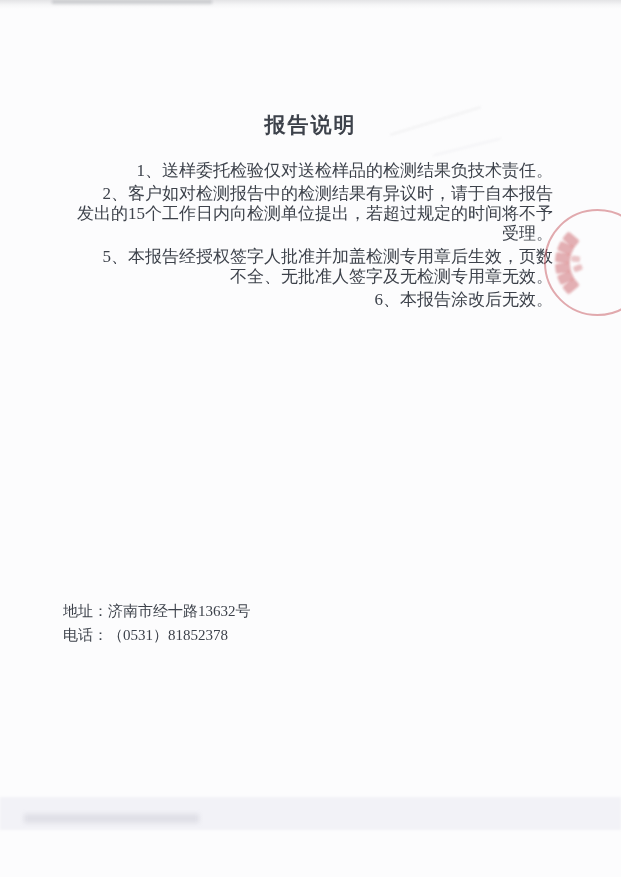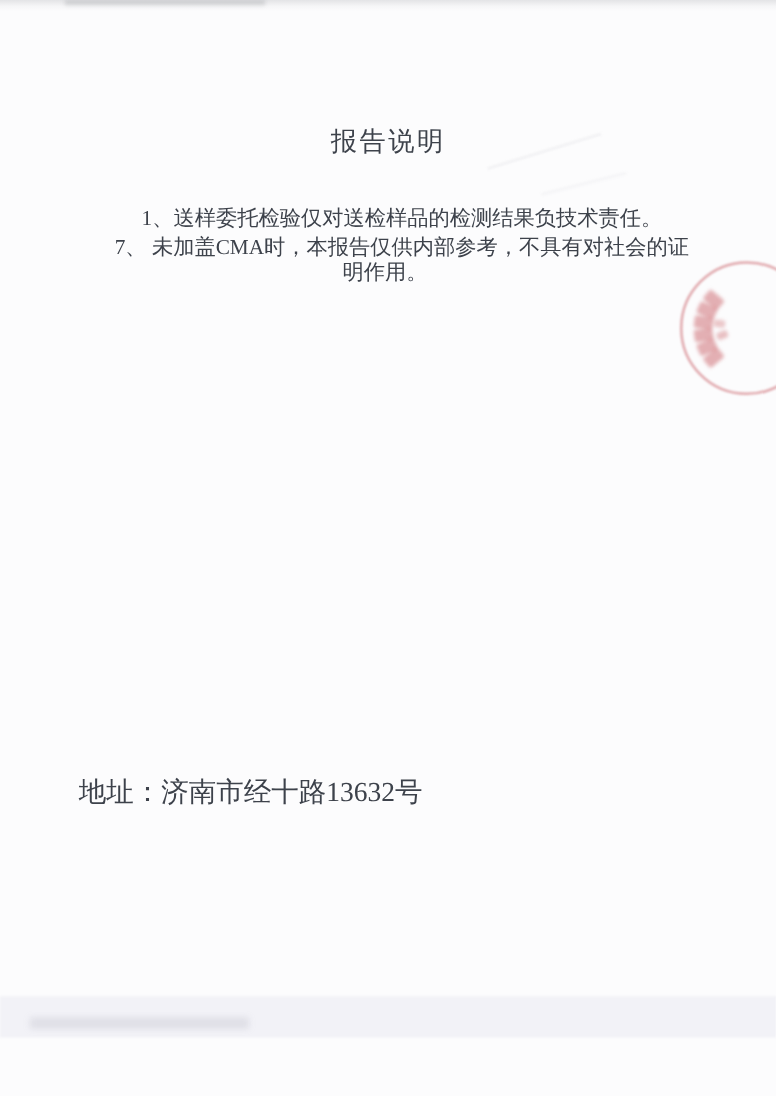"报告说明" .doc-title { font-weight: 400 -> 700; margin: 0 -> 12px }
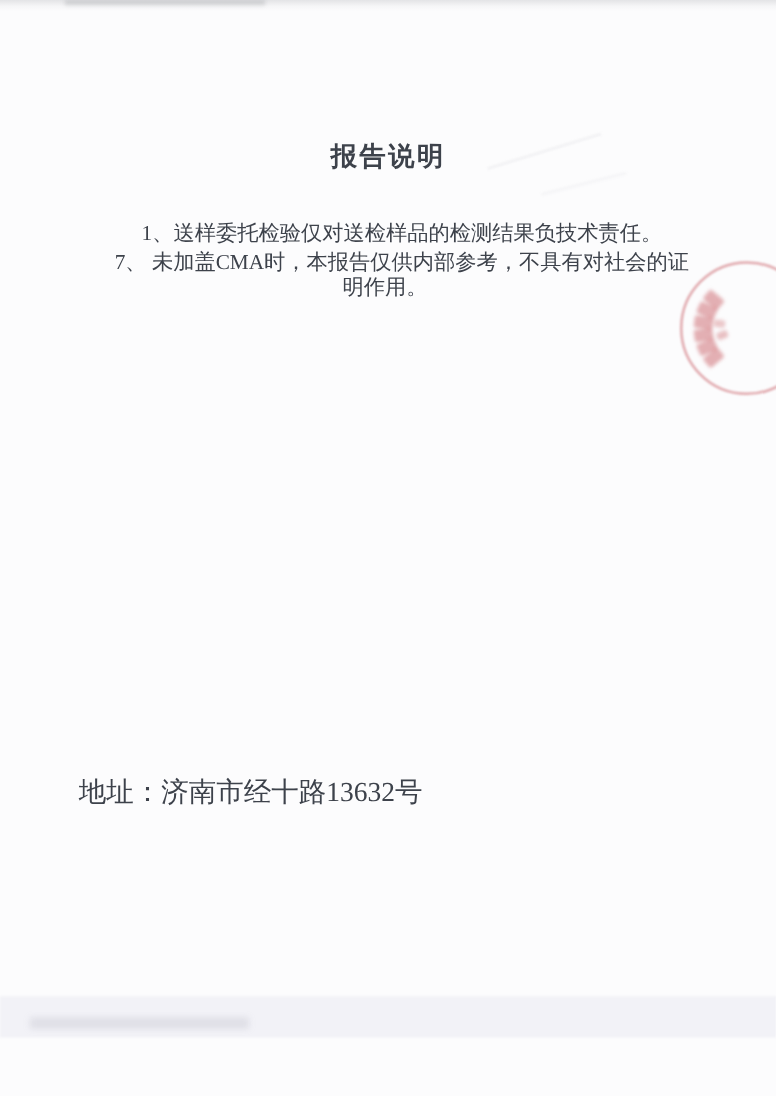"1、送样委托检验仅对送检样品的检测结果负技术责任。" .body-text { margin: 38px 0 0 63px -> 22px 0 0 63px; text-align: center -> right }
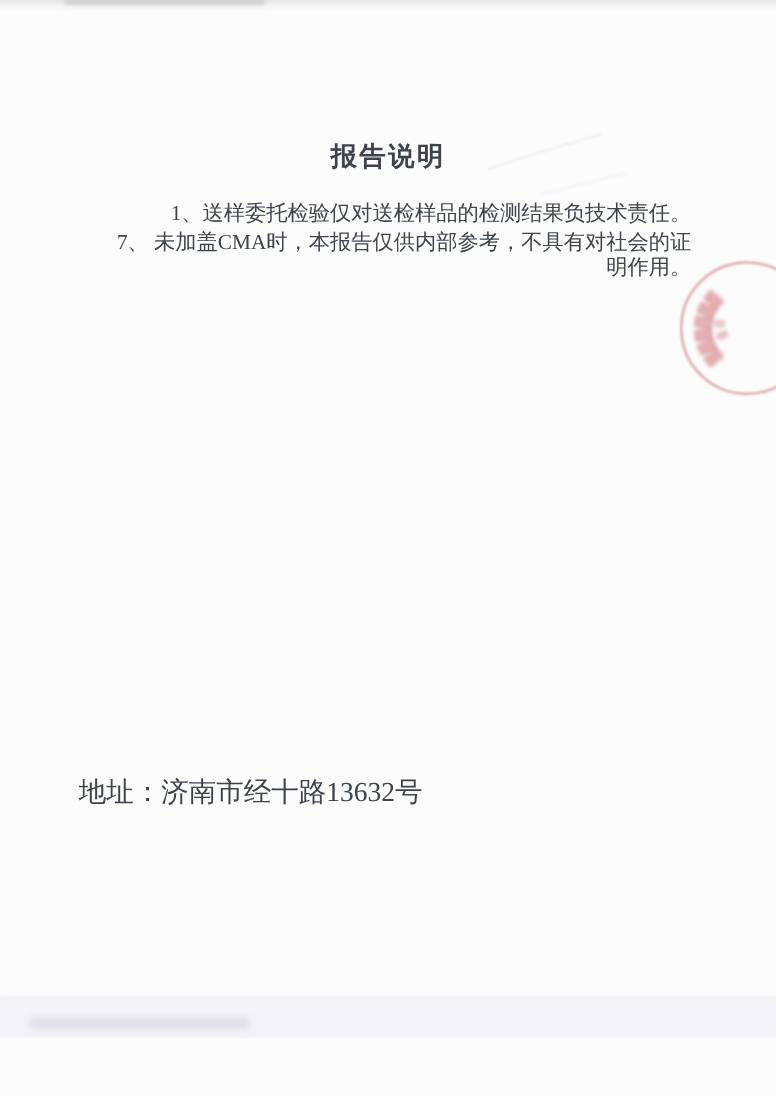"2、客户如对检测报告中的检测结果有异议时，请于自本报告发出的15个工作日内向检测" p.para { html: none -> <p>2、客户如对检测报告中的检测结果有异议时，请于自本报告发出的15个工作日内向检测单位提出，若超过规定的时间将不予受理。</p> }
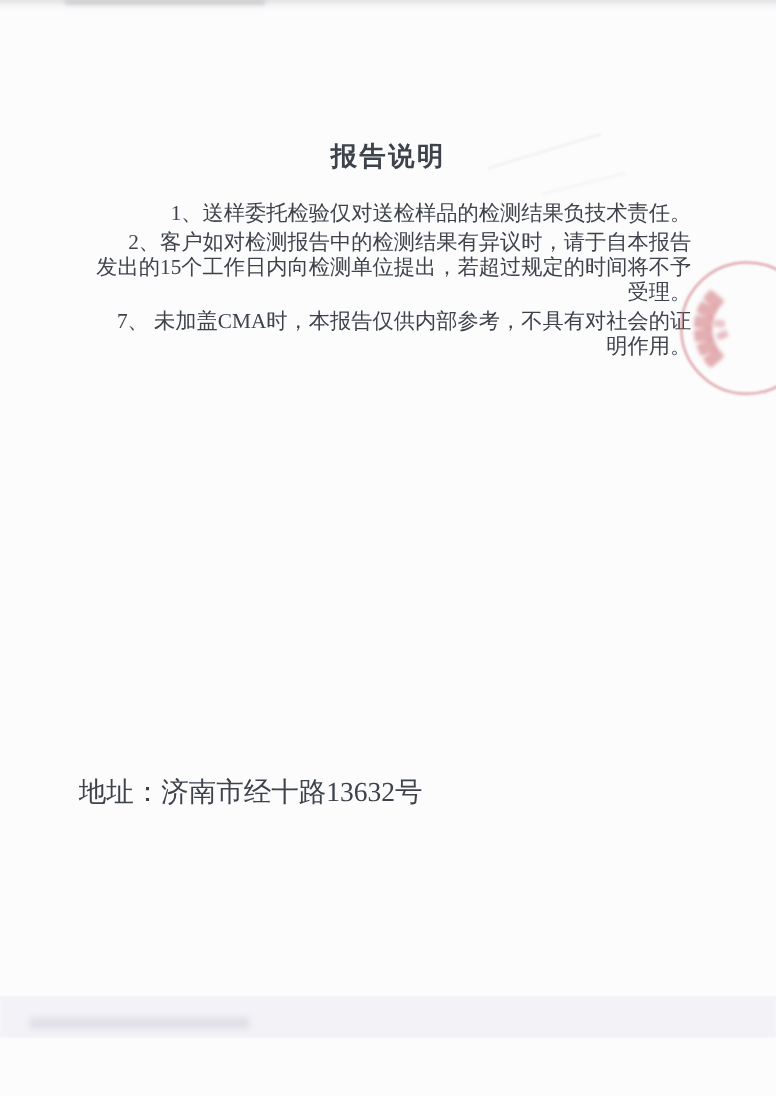"5、本报告经授权签字人批准并加盖检测专用章后生效，页数不全、无批准人签字及无检测" p.para { html: none -> <p>5、本报告经授权签字人批准并加盖检测专用章后生效，页数不全、无批准人签字及无检测专用章无效。</p> }
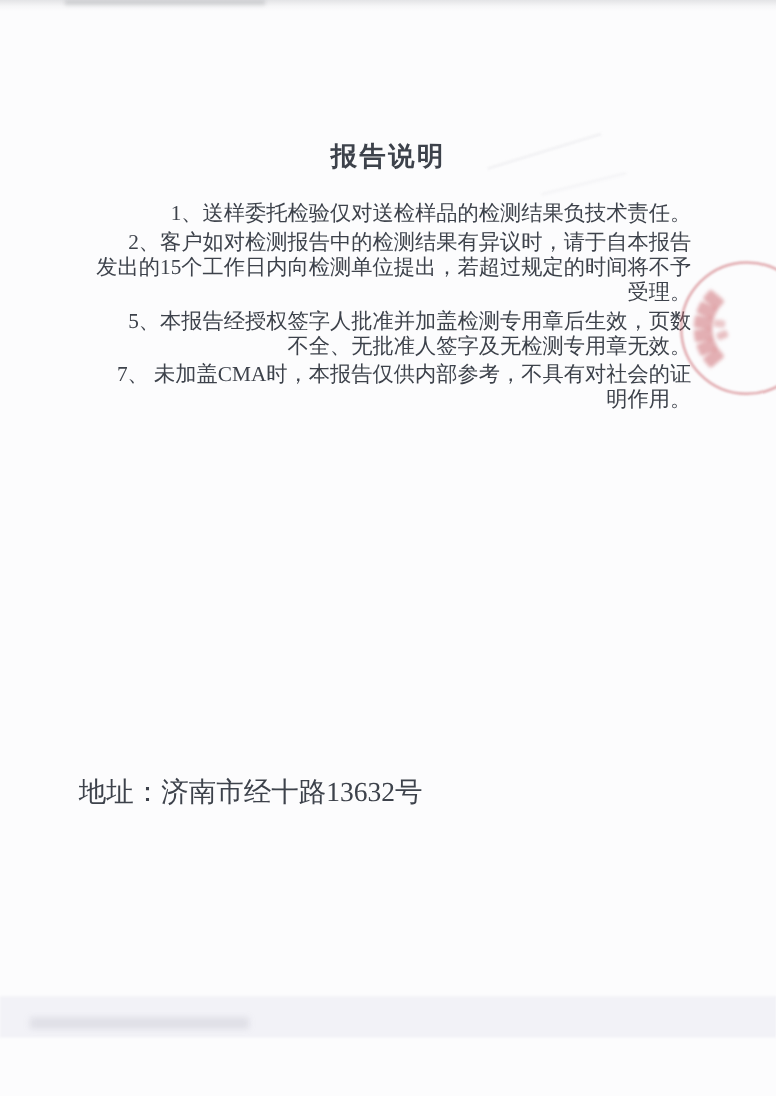"6、本报告涂改后无效。" p.para { html: none -> <p>6、本报告涂改后无效。</p> }
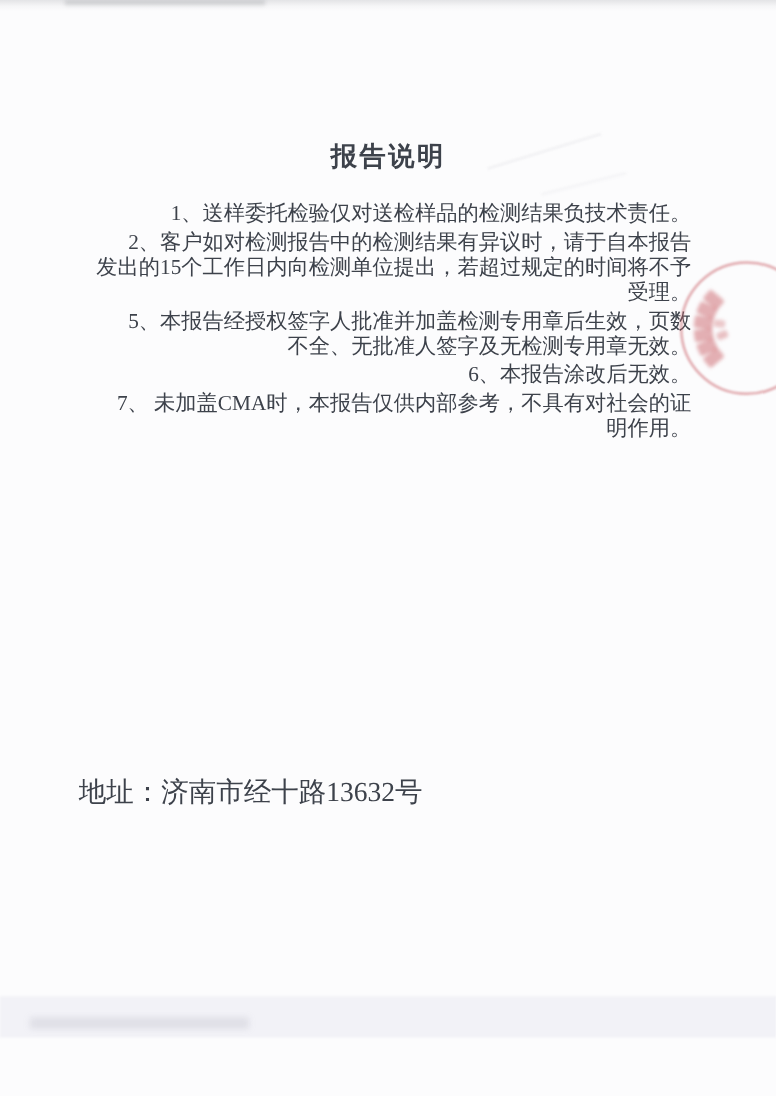"7、 未加盖CMA时，本报告仅供内部参考，不具有对社会的证明作用。" p.para { html: <p>7、 未加盖CMA时，本报告仅供内部参考，不具有对社会的证明作用。</p> -> none }
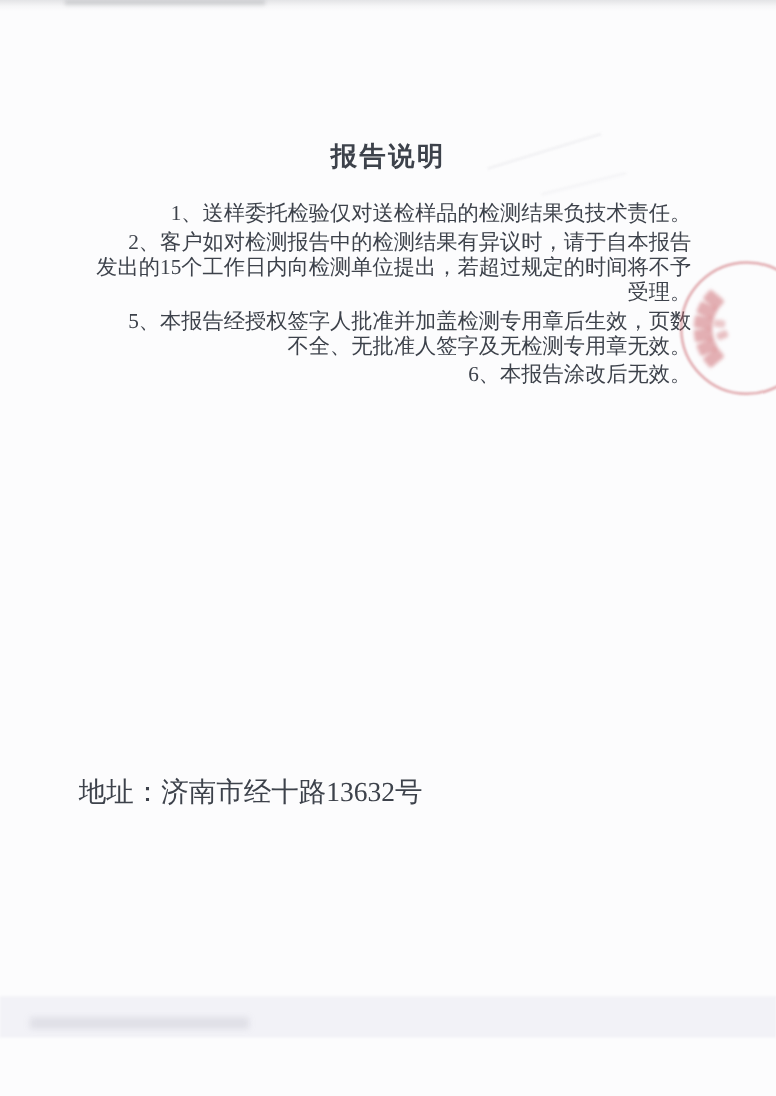"地址：济南市经十路13632号" .contact { font-size: 22px -> 15px; top: 622px -> 600px }
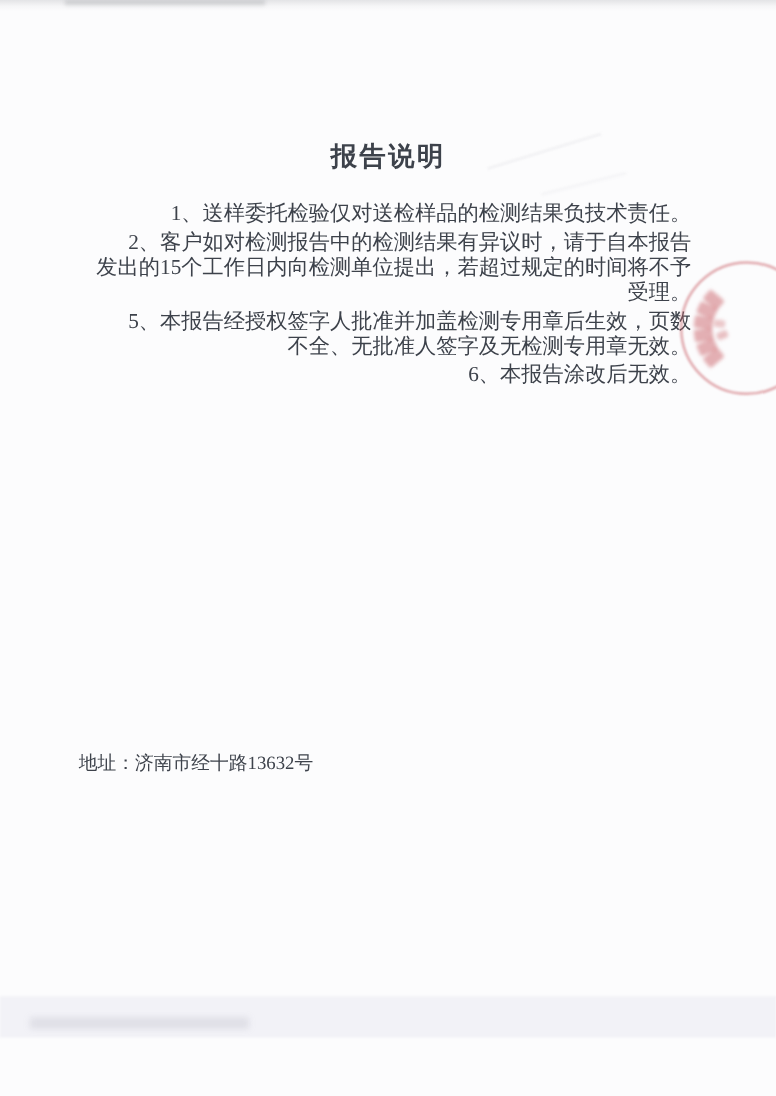"电话：（0531）81852378" div.contact-line { html: none -> <div> <span>电话：</span><span>（0531）81852378</span> </div> }
